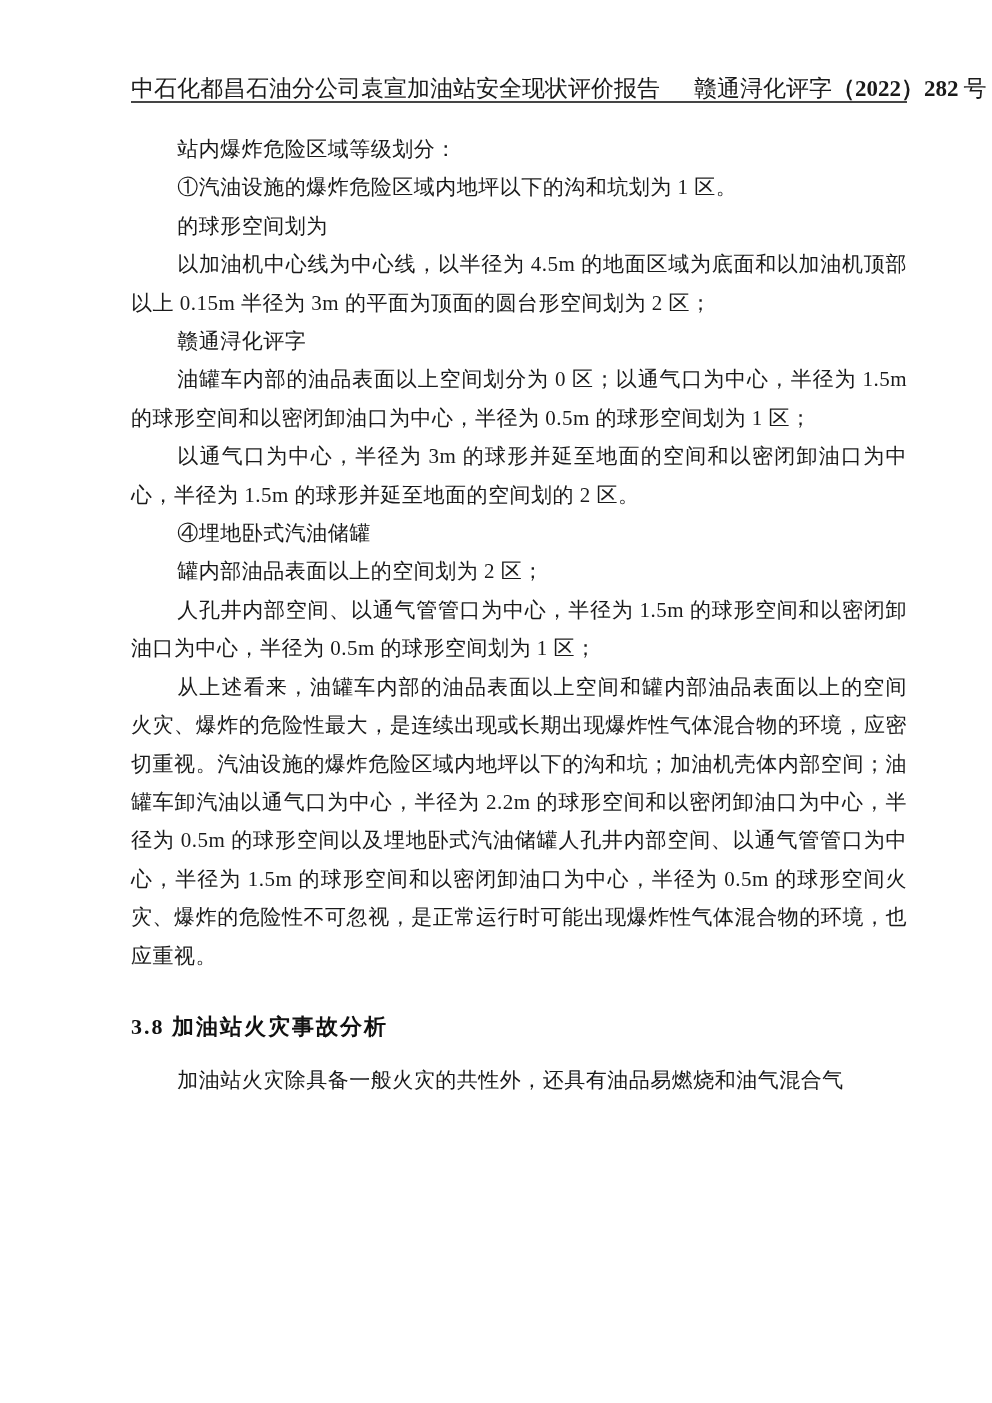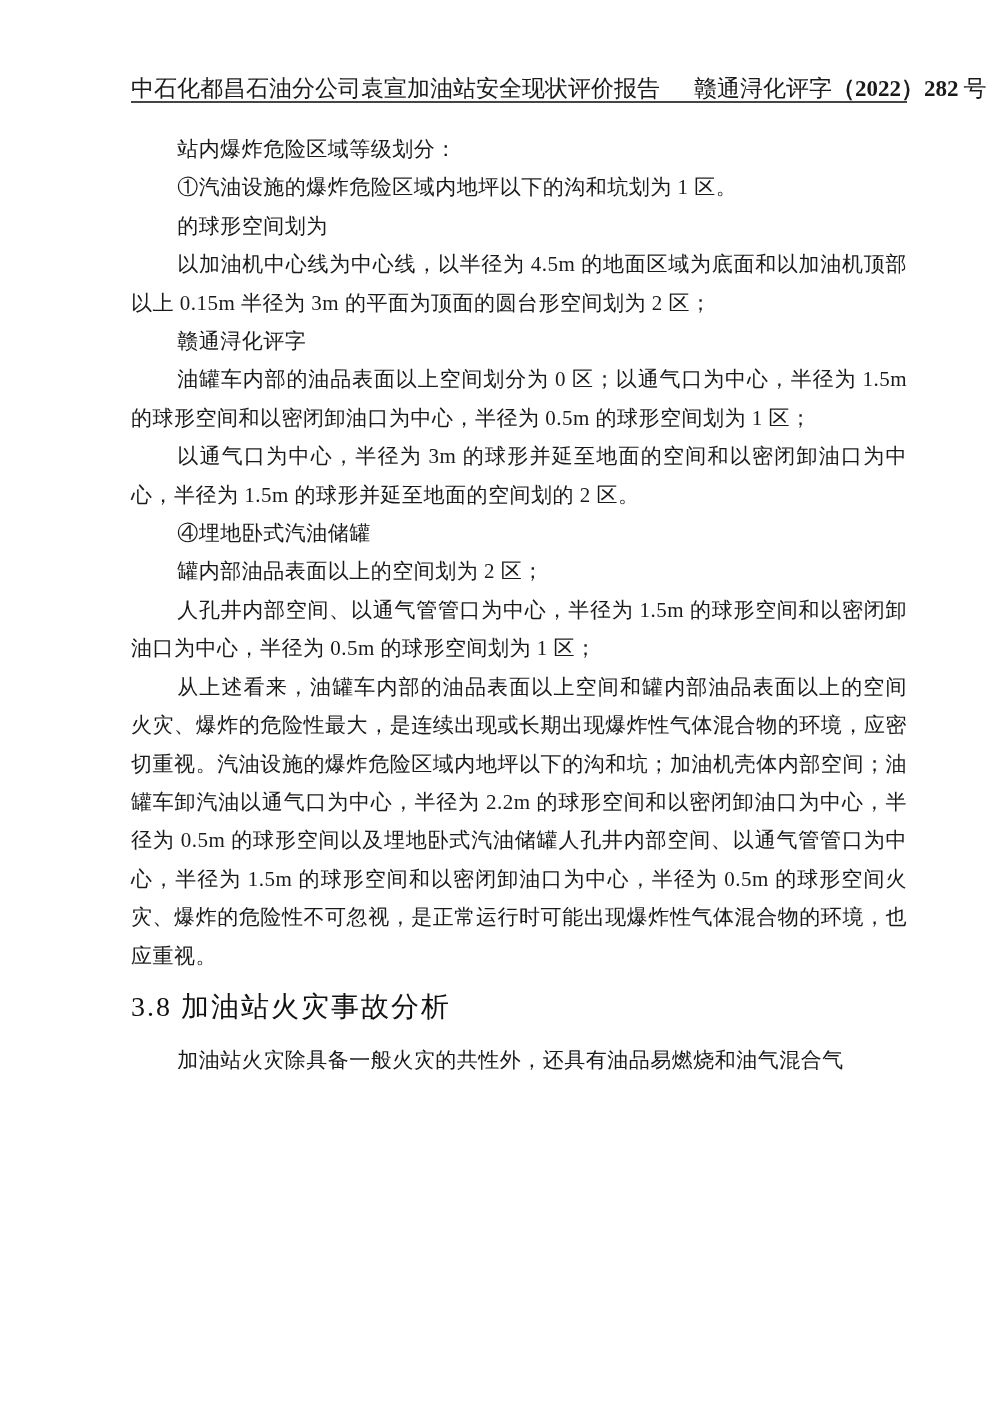"3.8 加油站火灾事故分析" h2.section-heading { font-size: 28px -> 22px; font-weight: normal -> bold; margin: 16px 0 19px 0 -> 36px 0 19px 0 }
